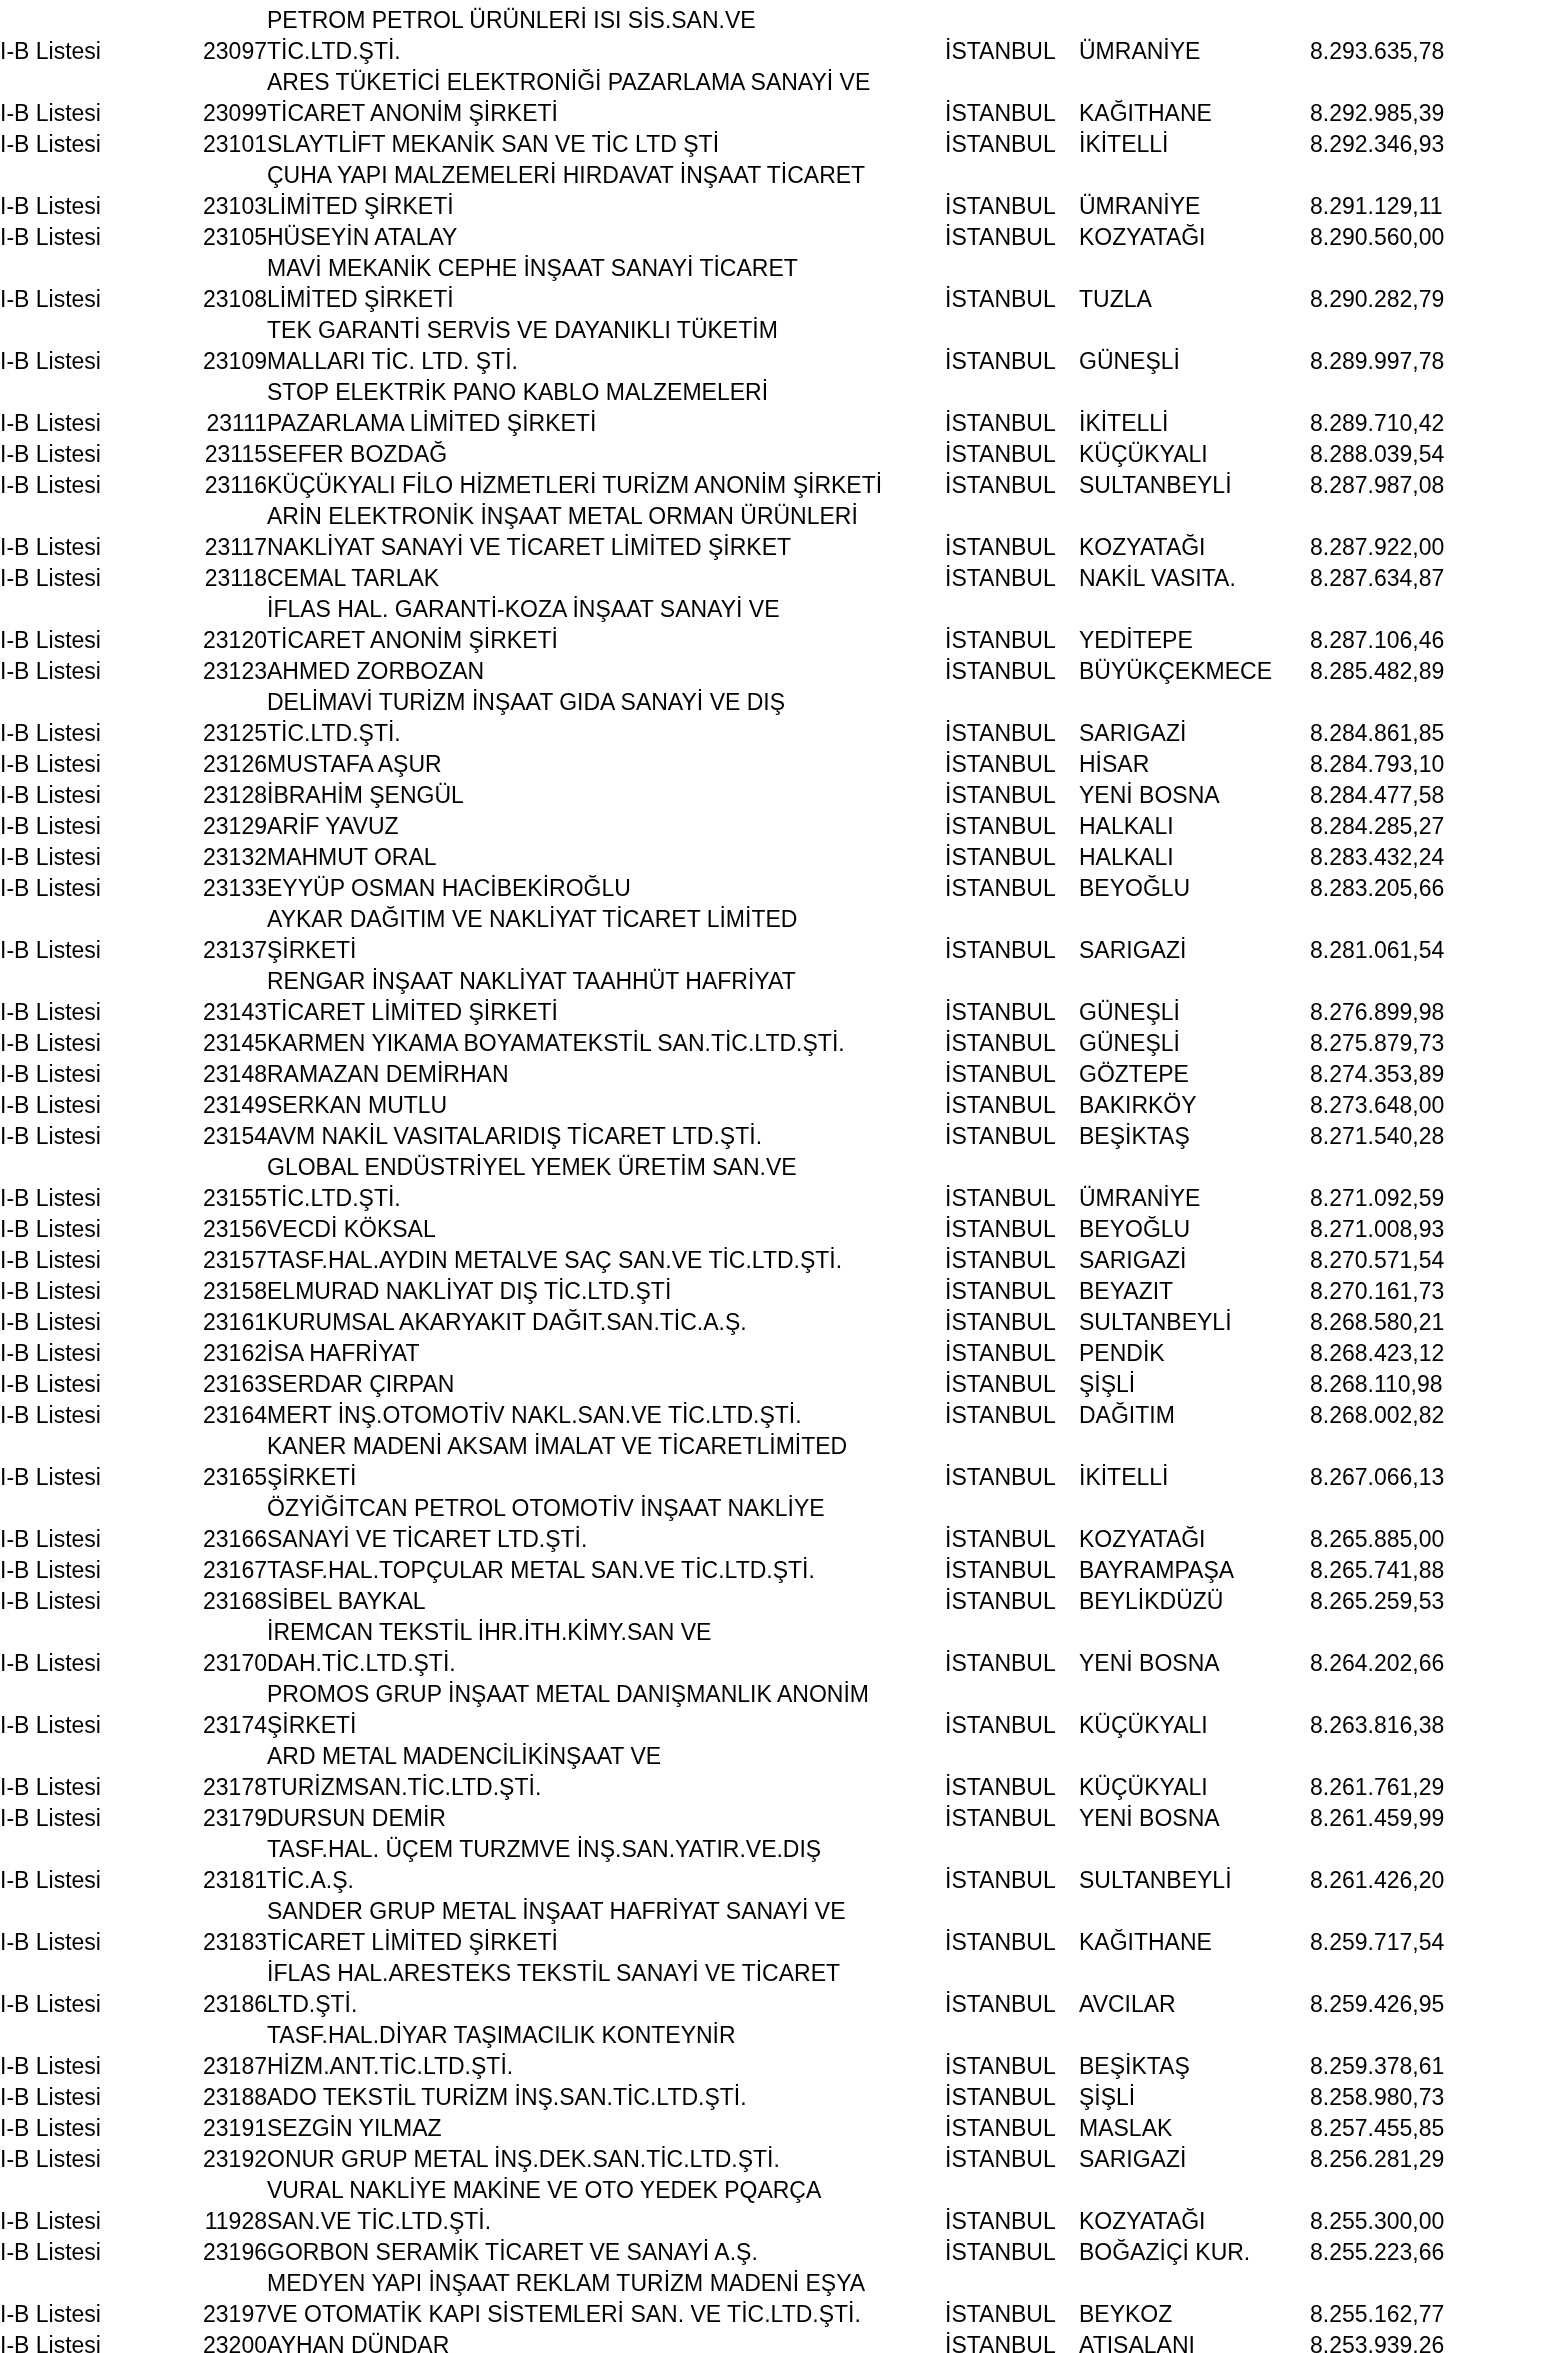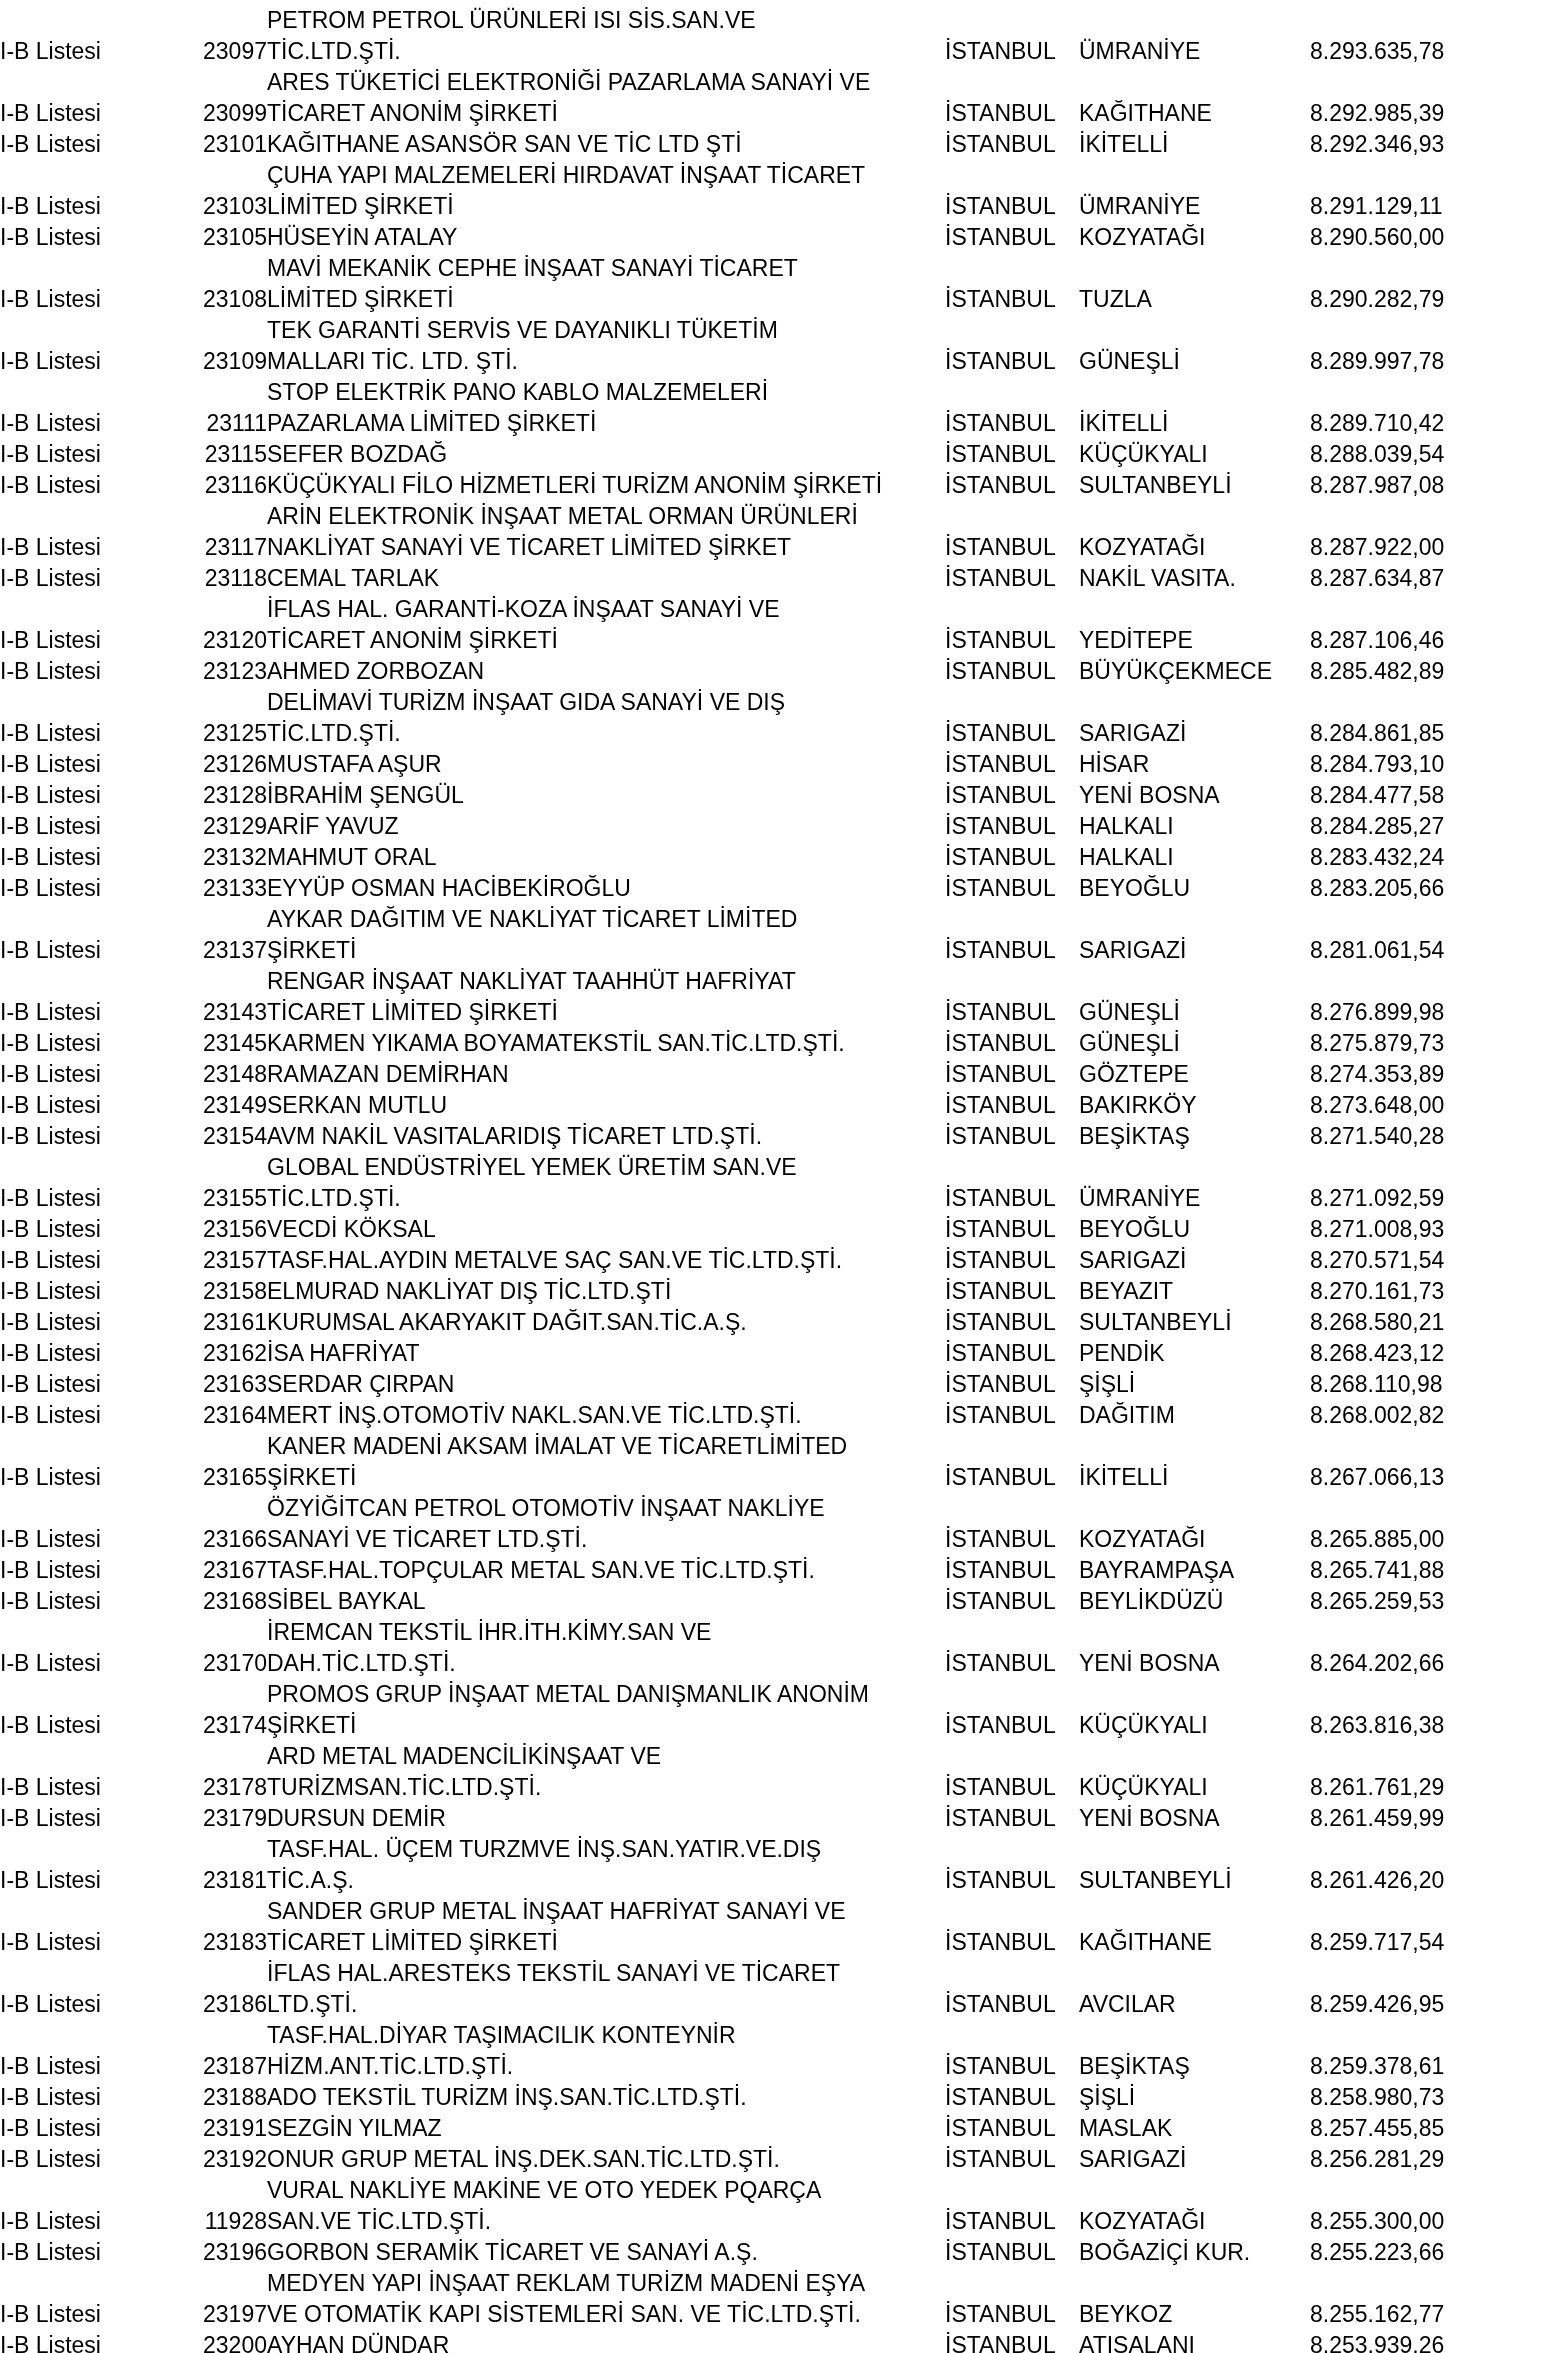"KAĞITHANE ASANSÖR SAN VE TİC" div.line { text: KAĞITHANE ASANSÖR -> SLAYTLİFT MEKANİK }
